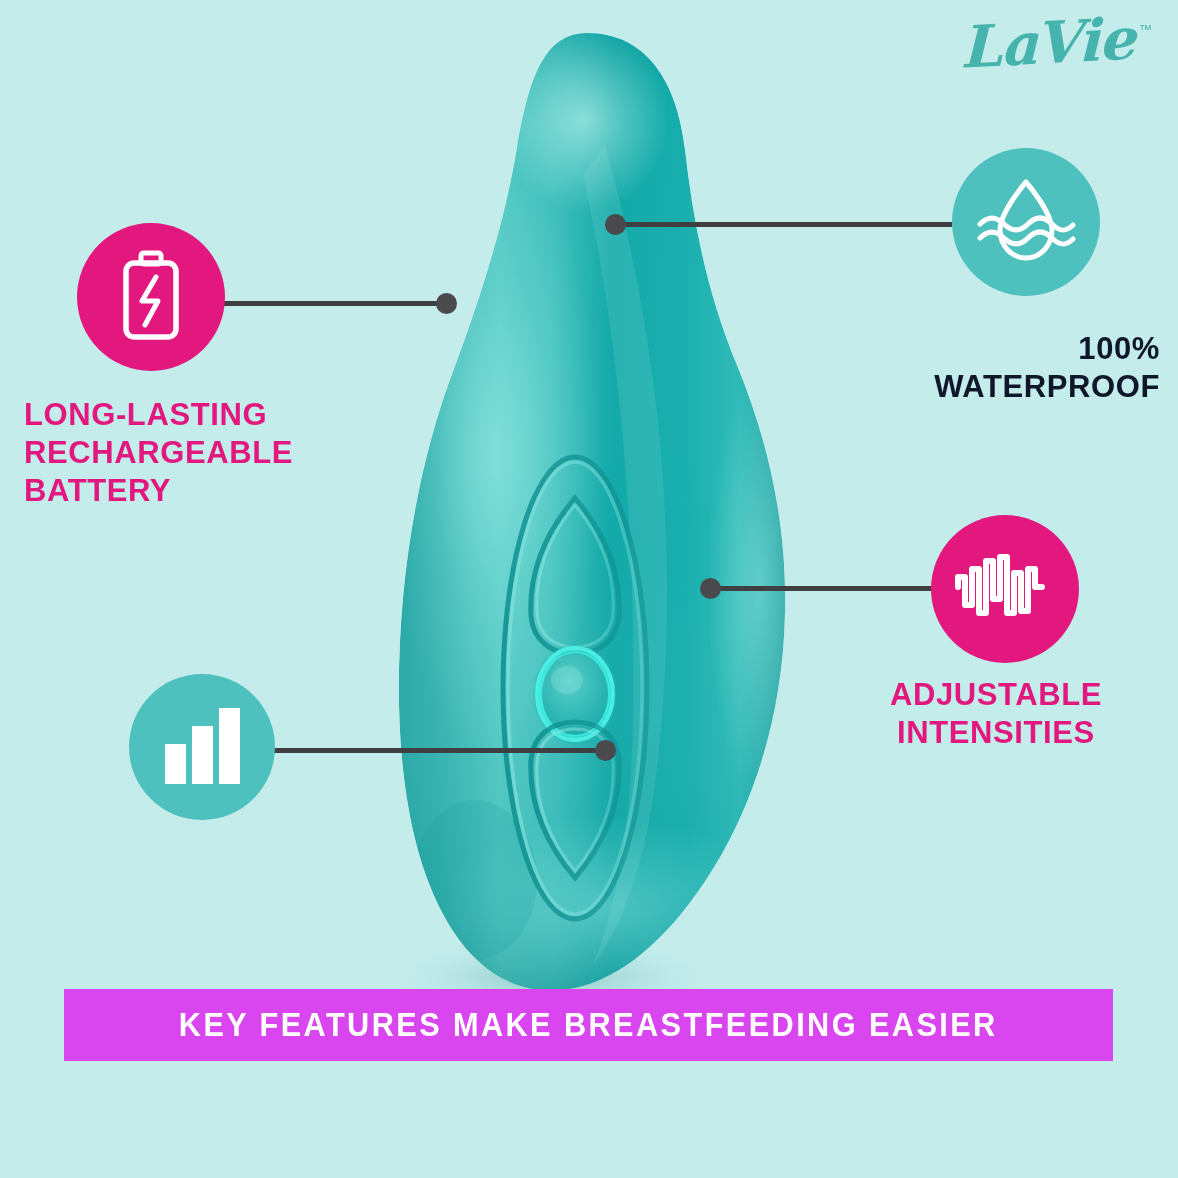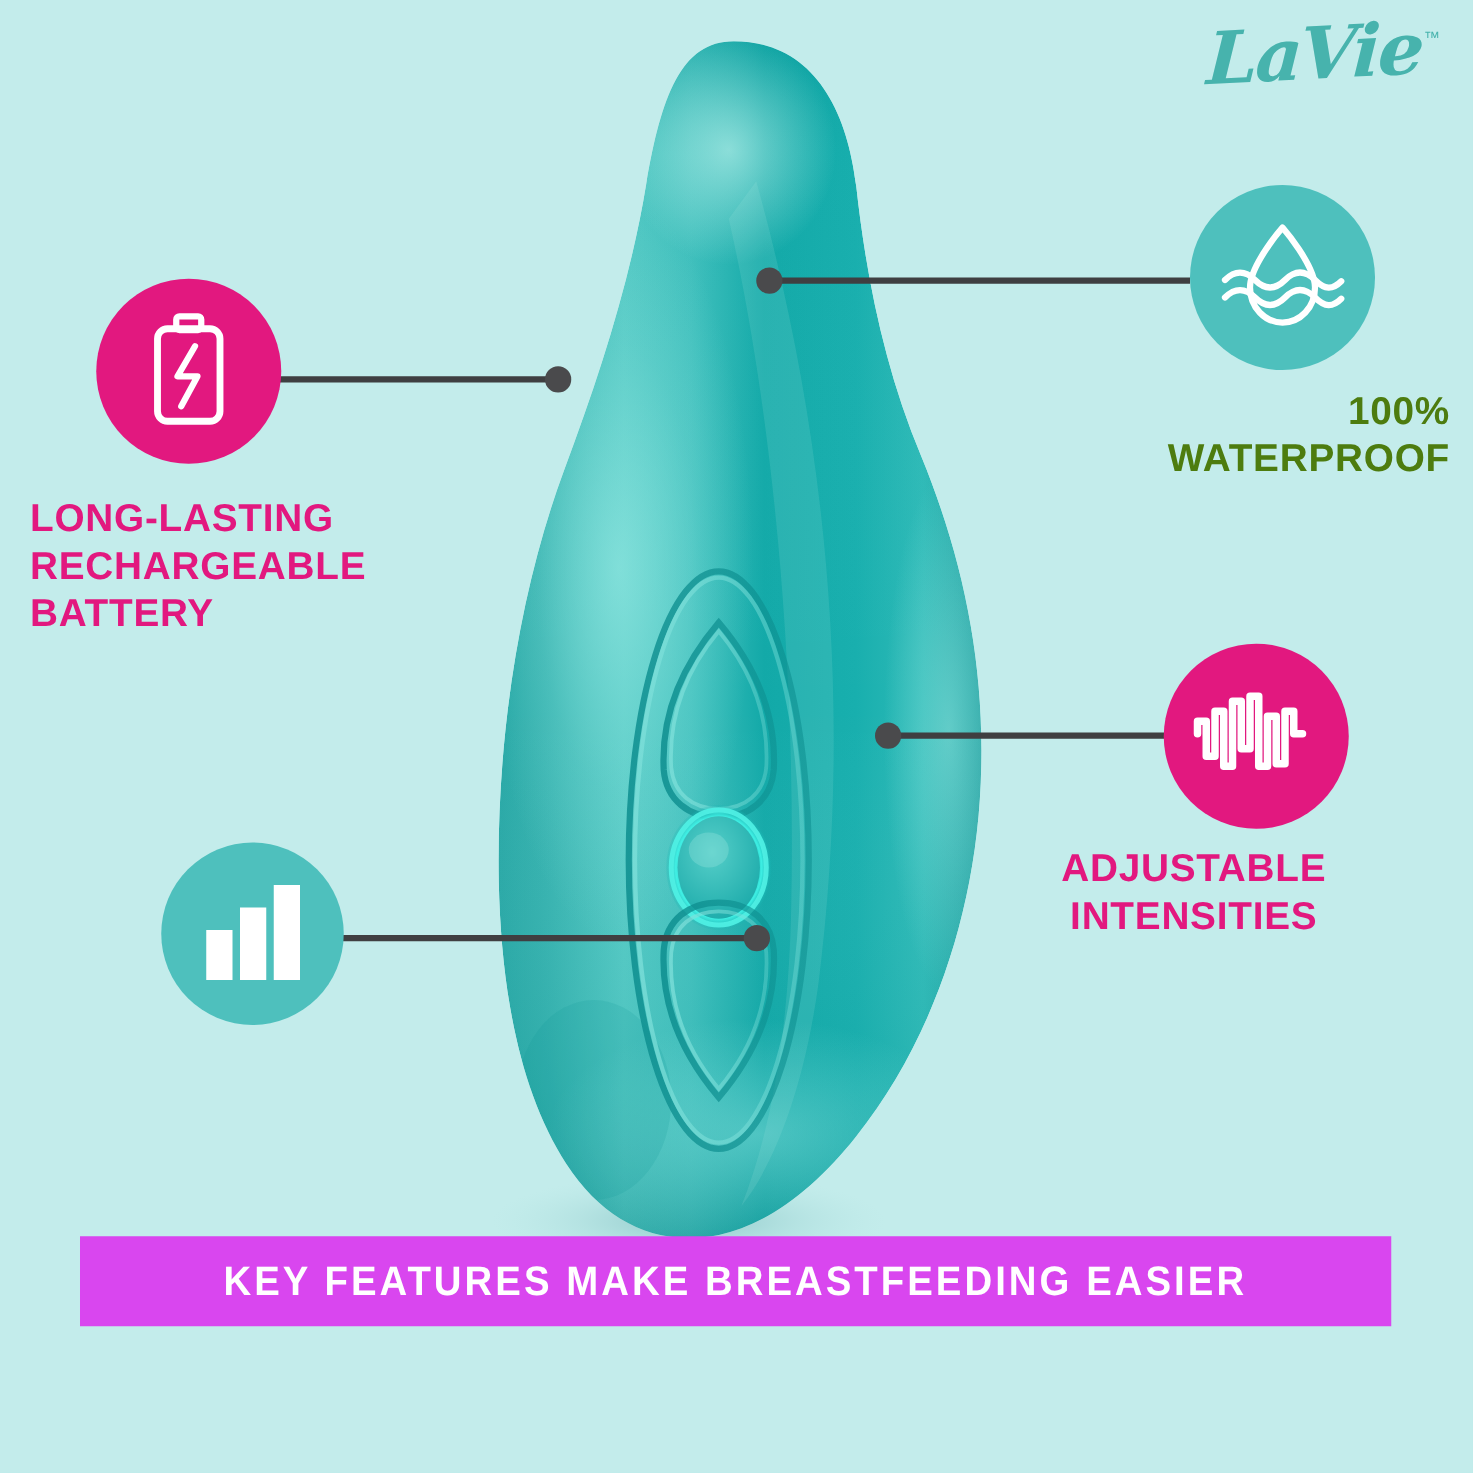"100%" .feature-label.teal { color: #4d7c0f -> #0f172a; margin-top: none -> 20px }
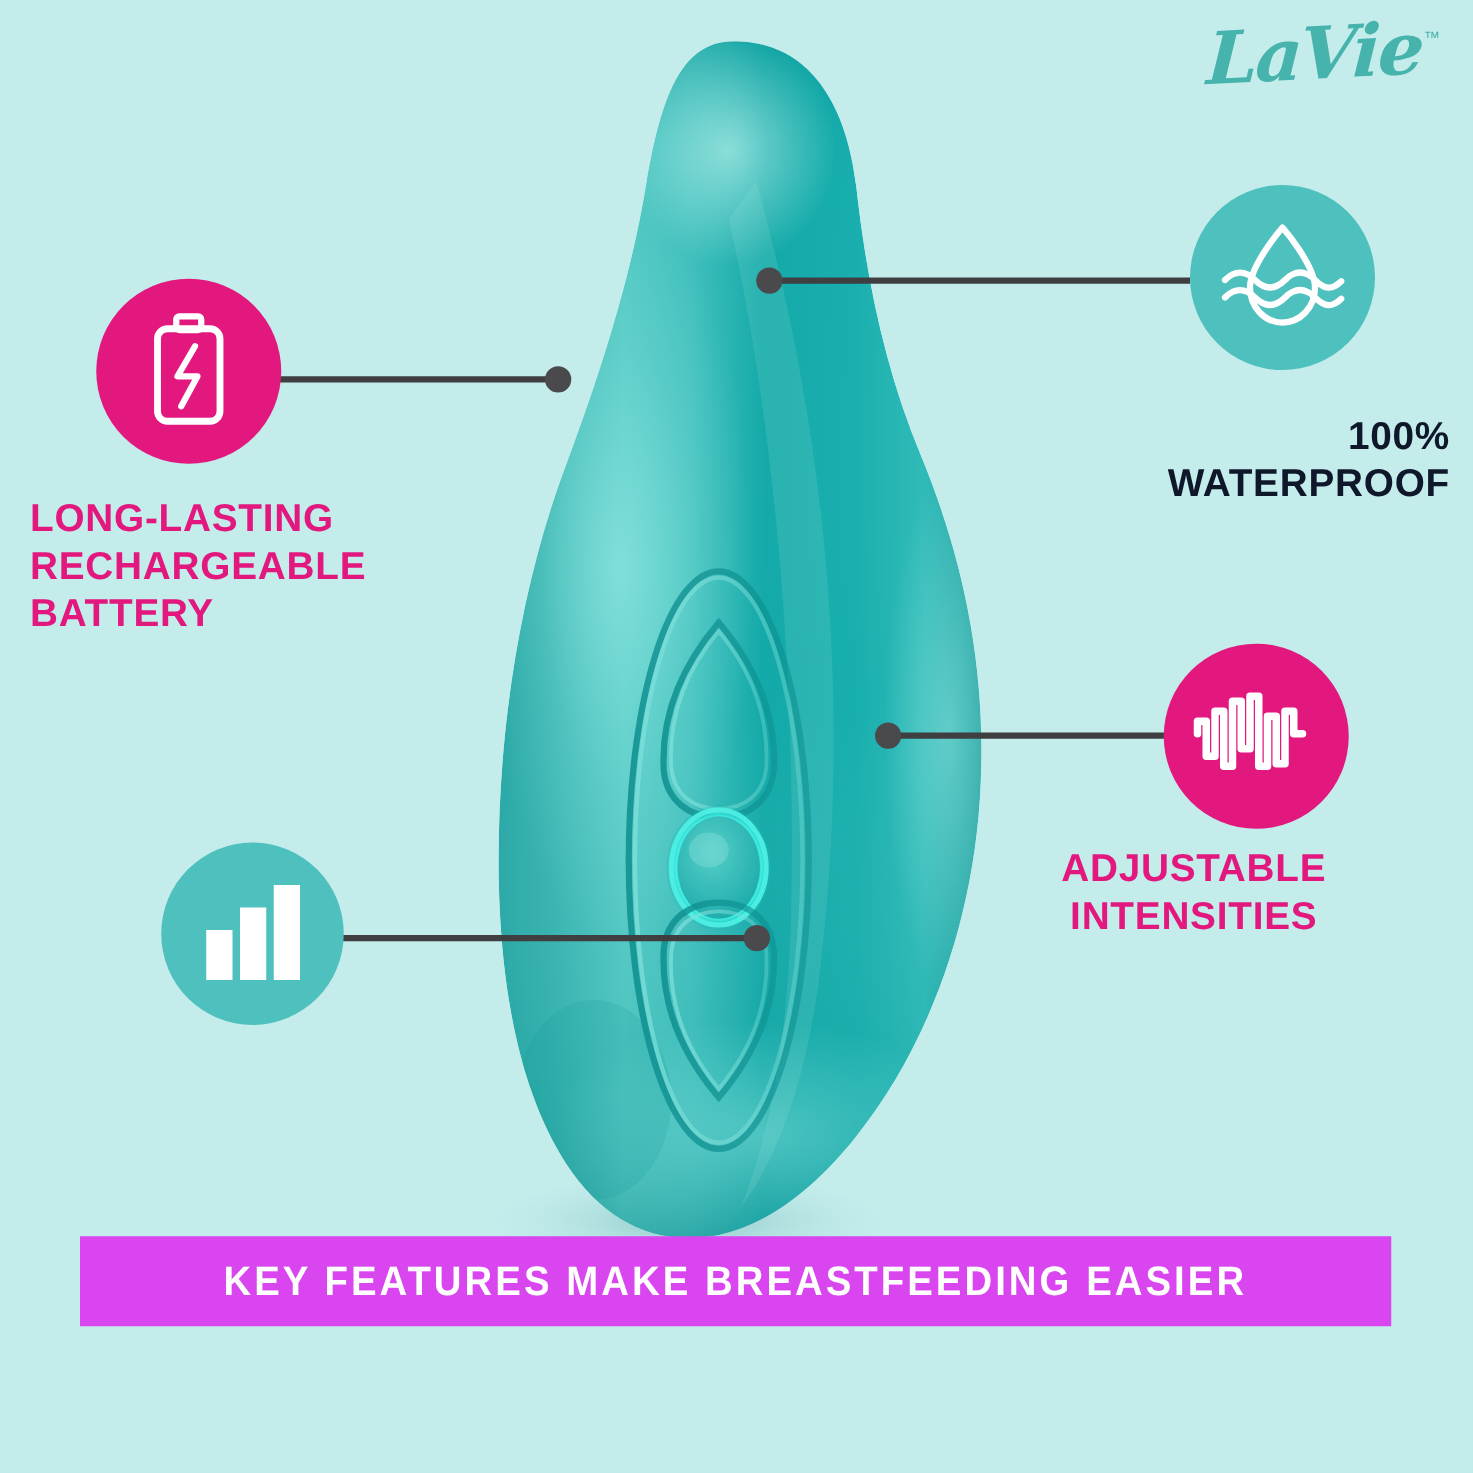"ADJUSTABLE" div.feature-label { left: 805px -> 846px }
